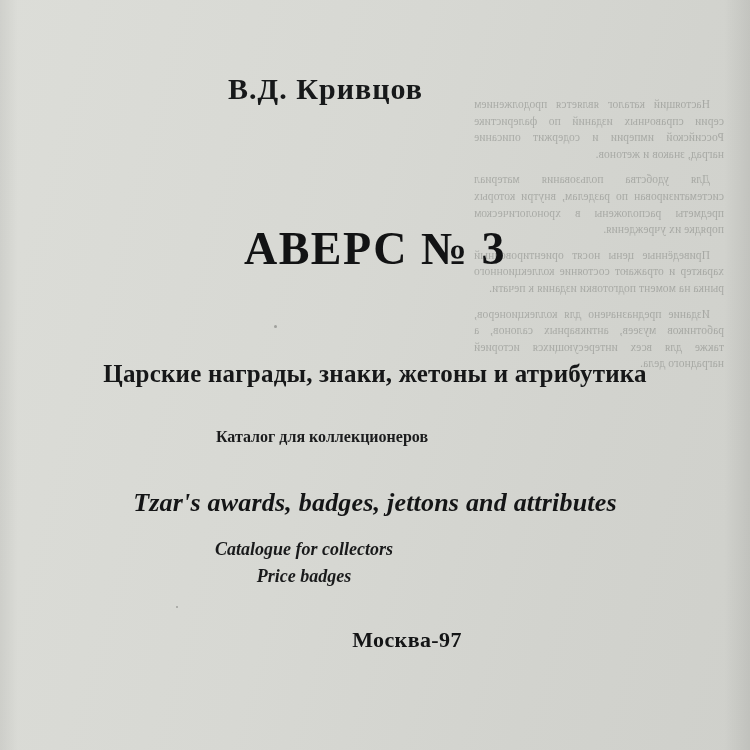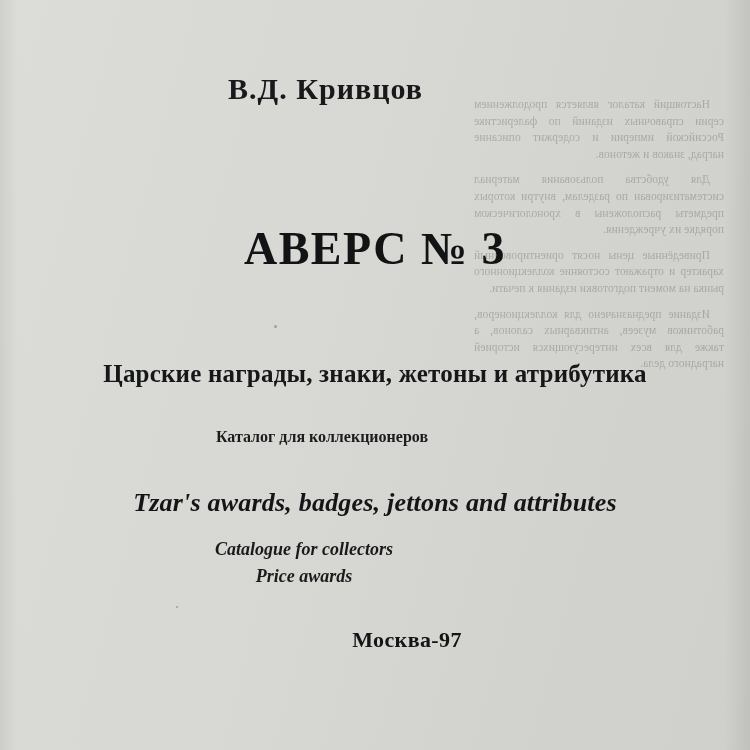"Price awards" div { text: awards -> badges }
